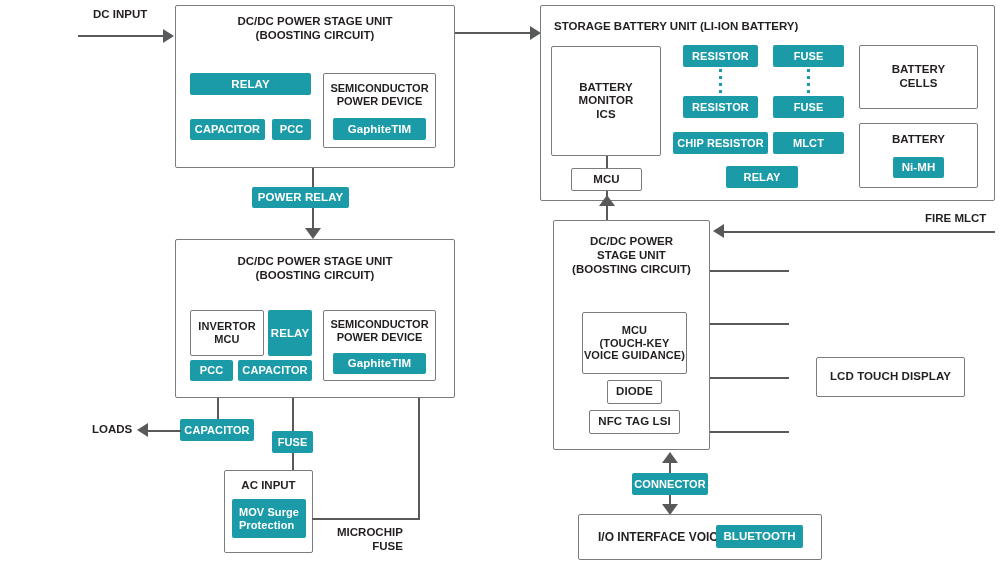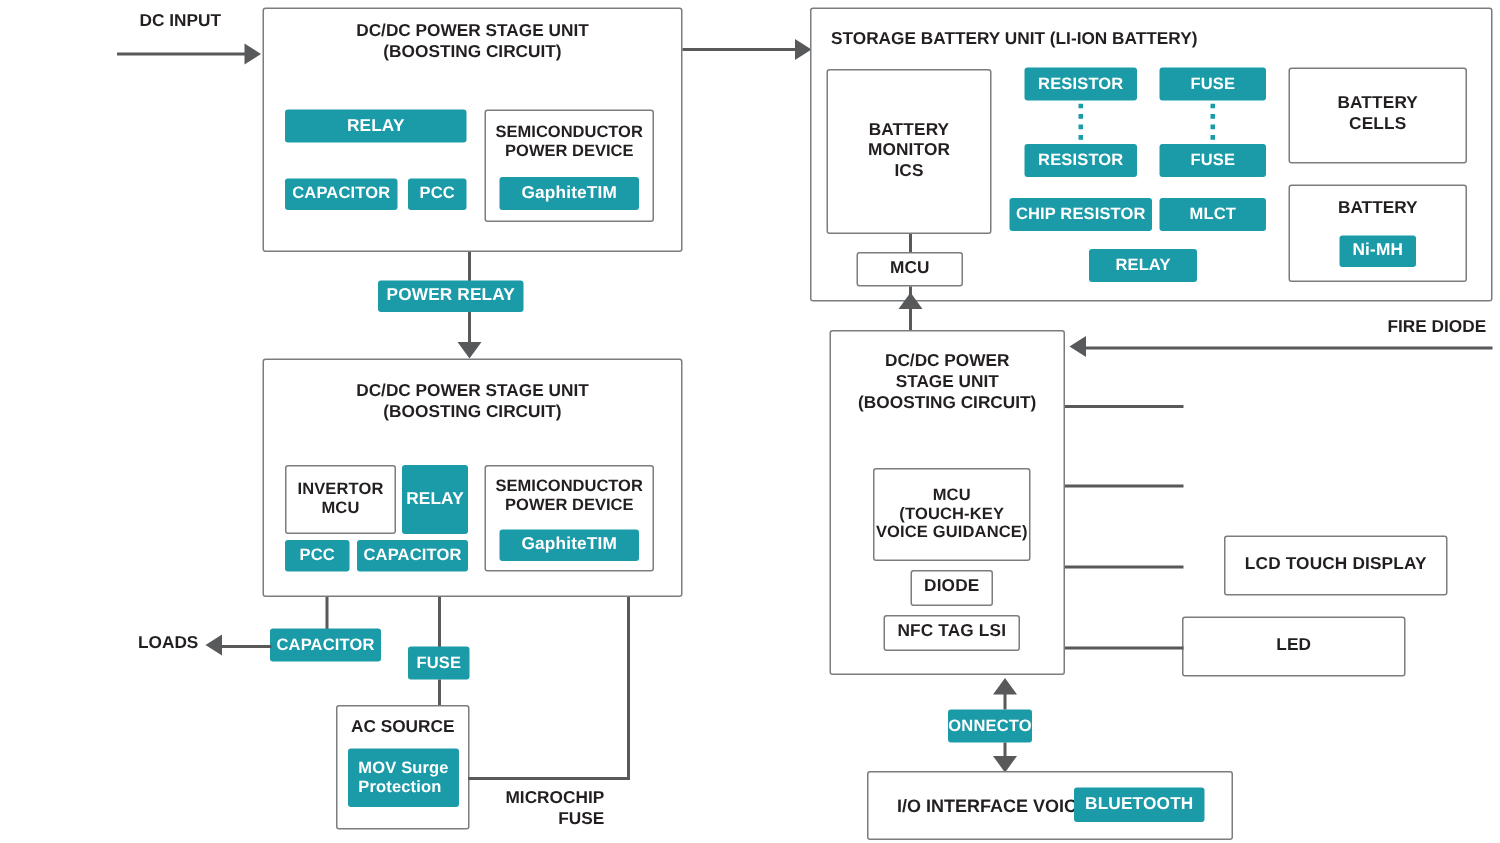"FIRE DIODE" div.lbl { text: DIODE -> MLCT }
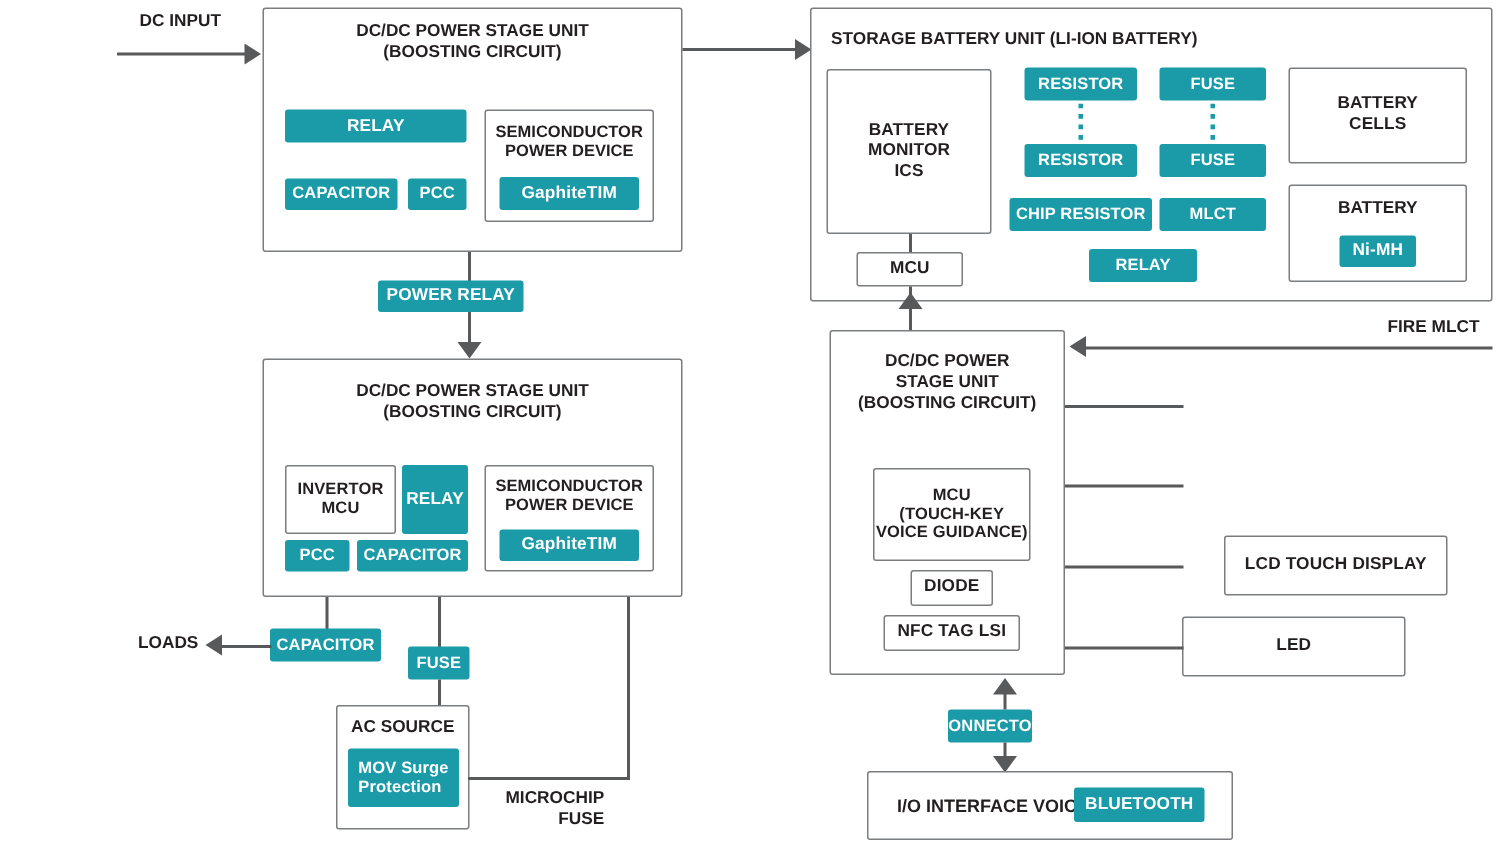"LED" div.box { html: <div> <span>LED</span> </div> -> none }
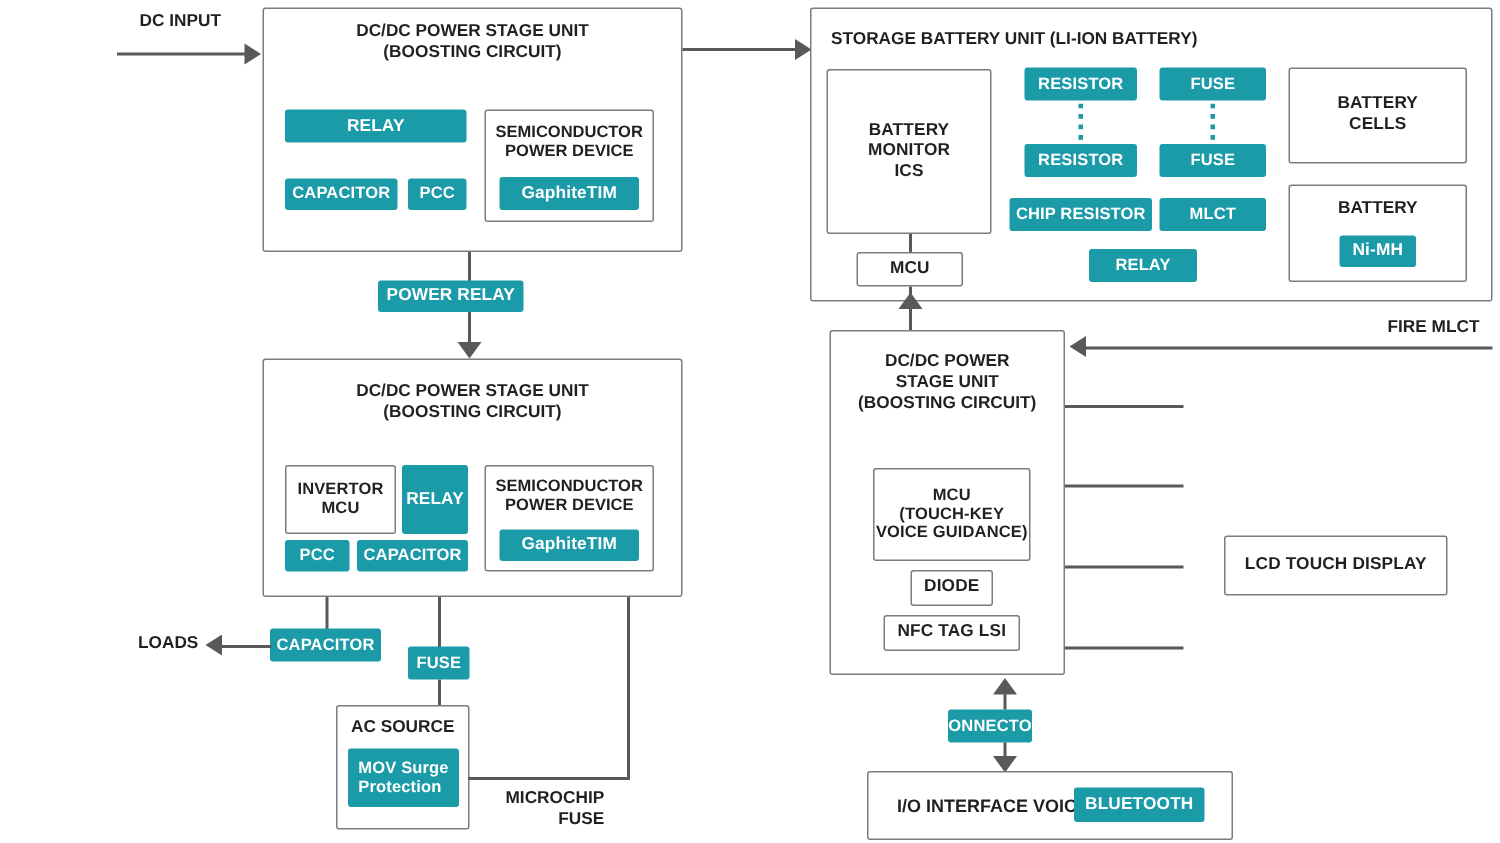"AC SOURCE" div.unit-title { text: SOURCE -> INPUT }
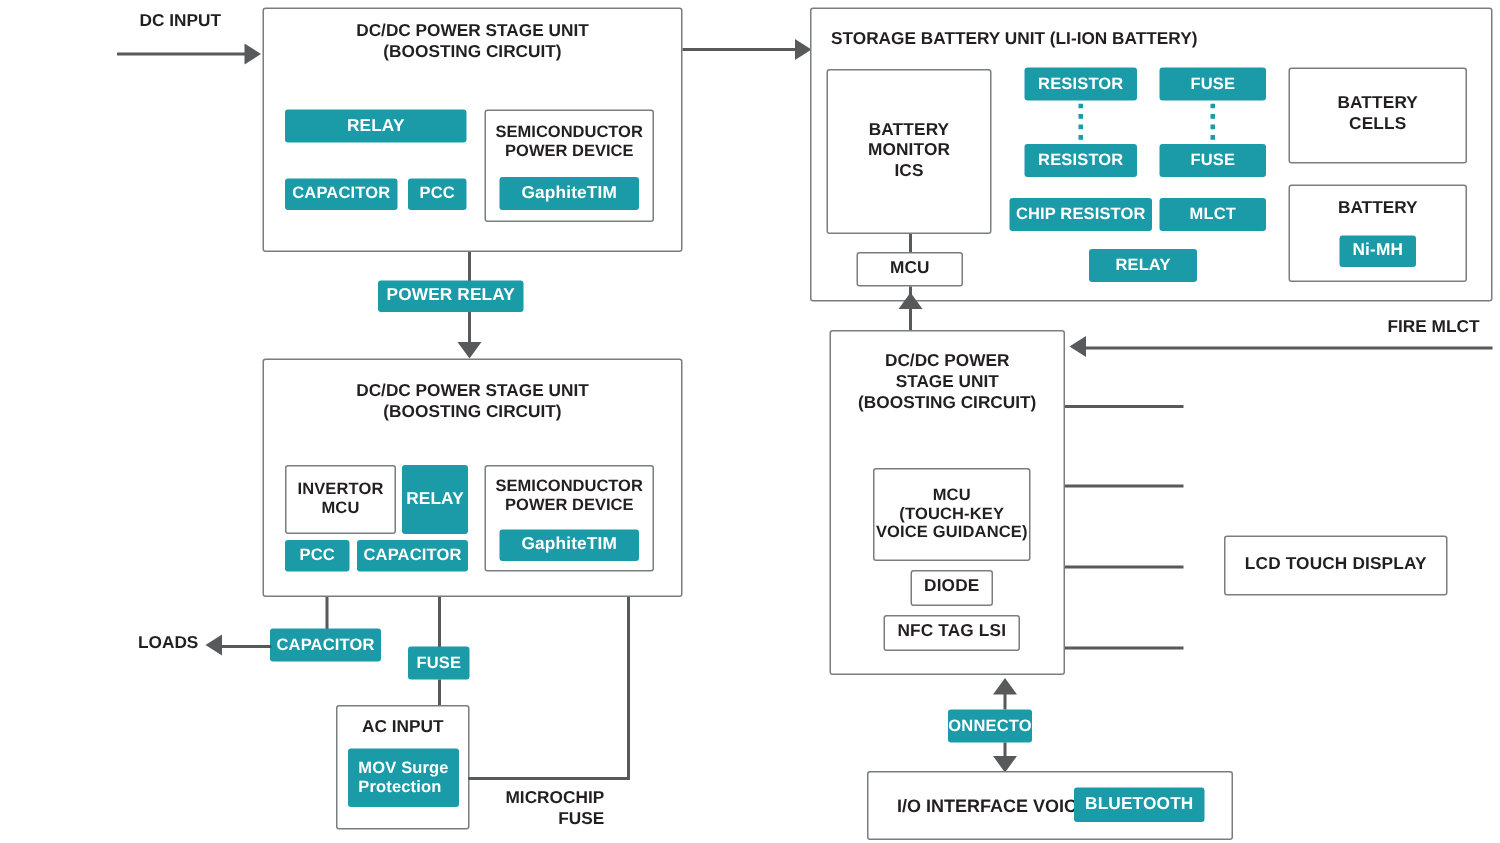"CONNECTOR" div.chip { width: 56px -> 76px }
